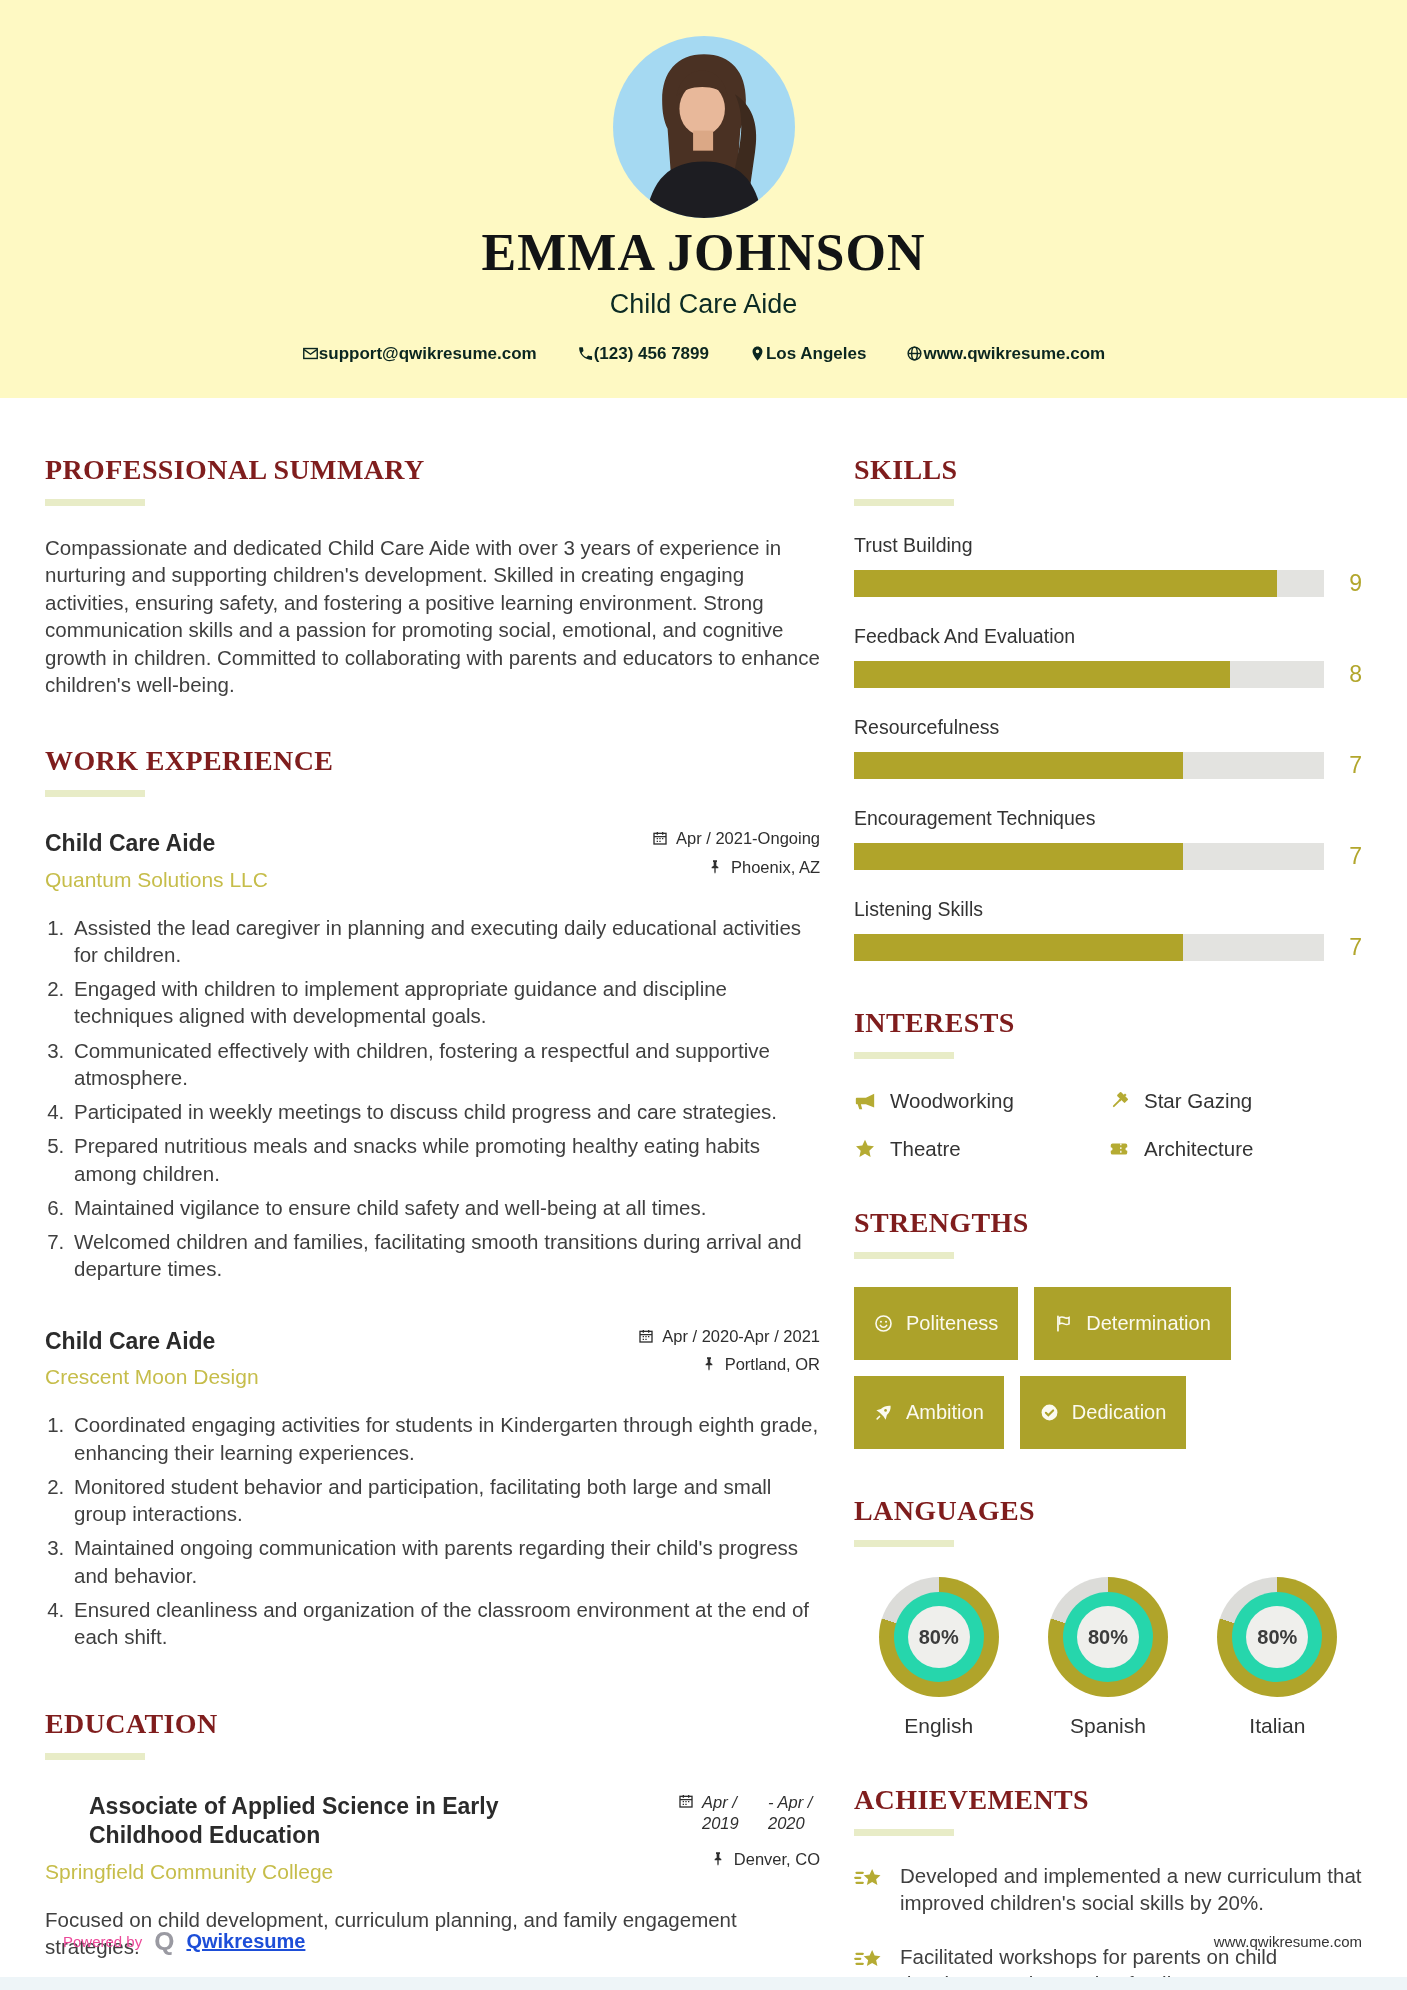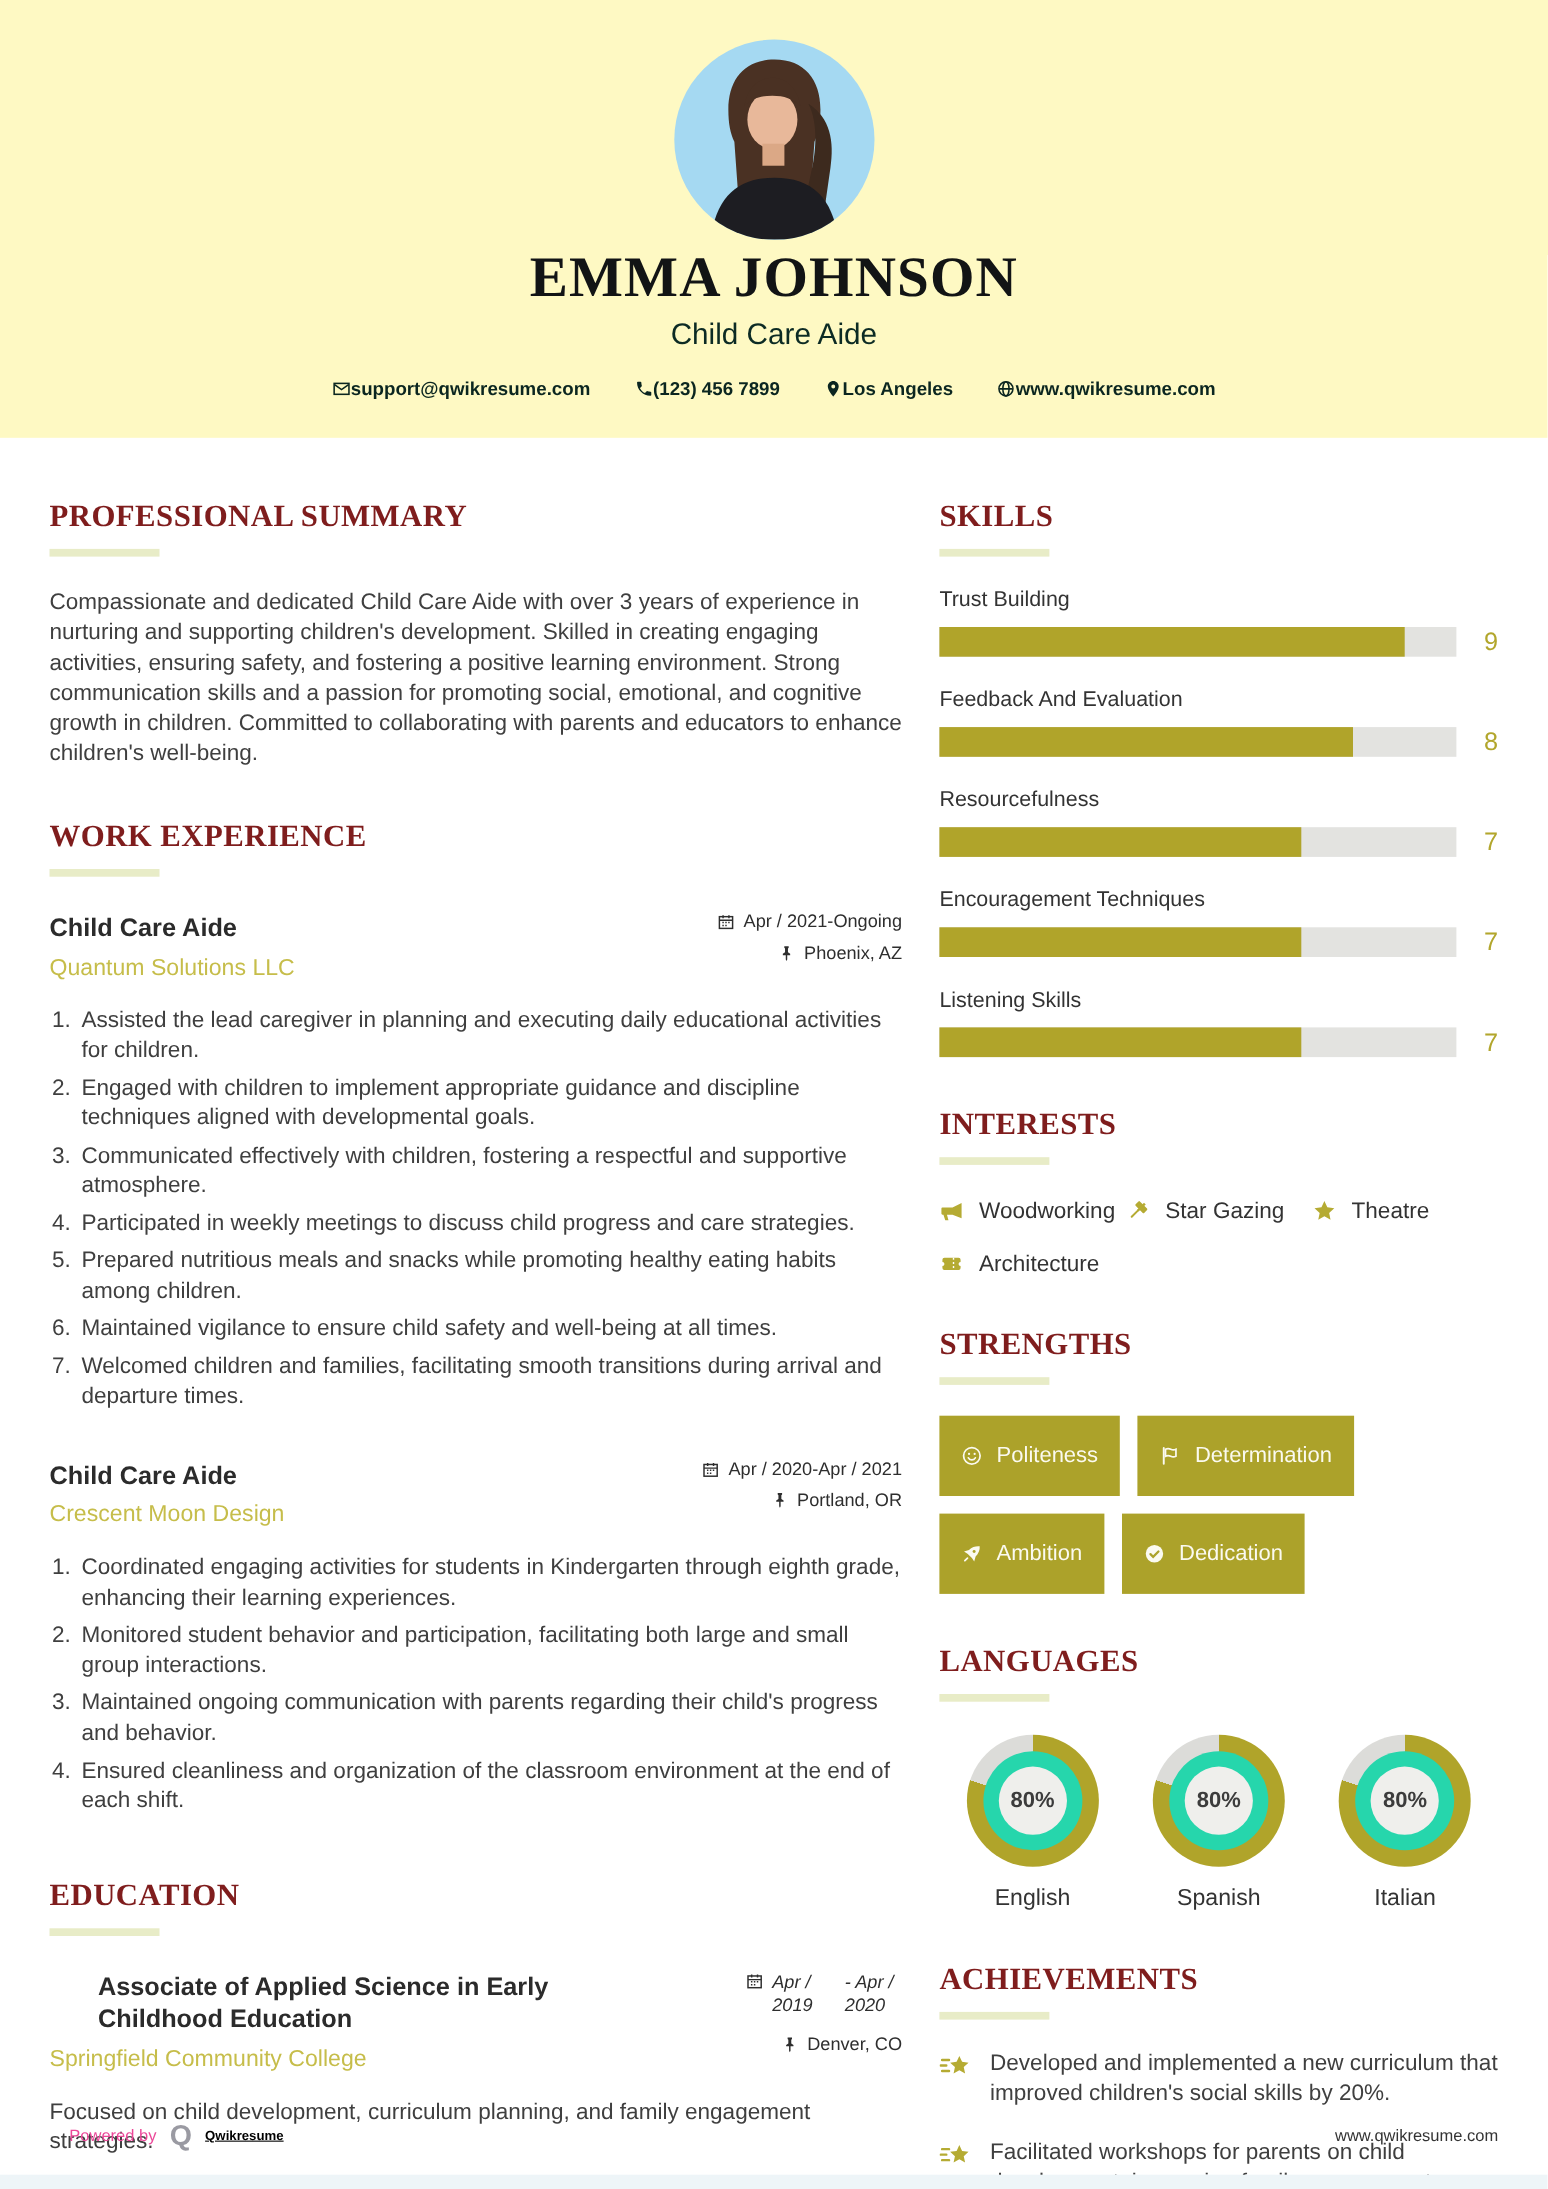"Woodworking" .interest-grid { grid-template-columns: 1fr 1fr 1fr -> 1fr 1fr }
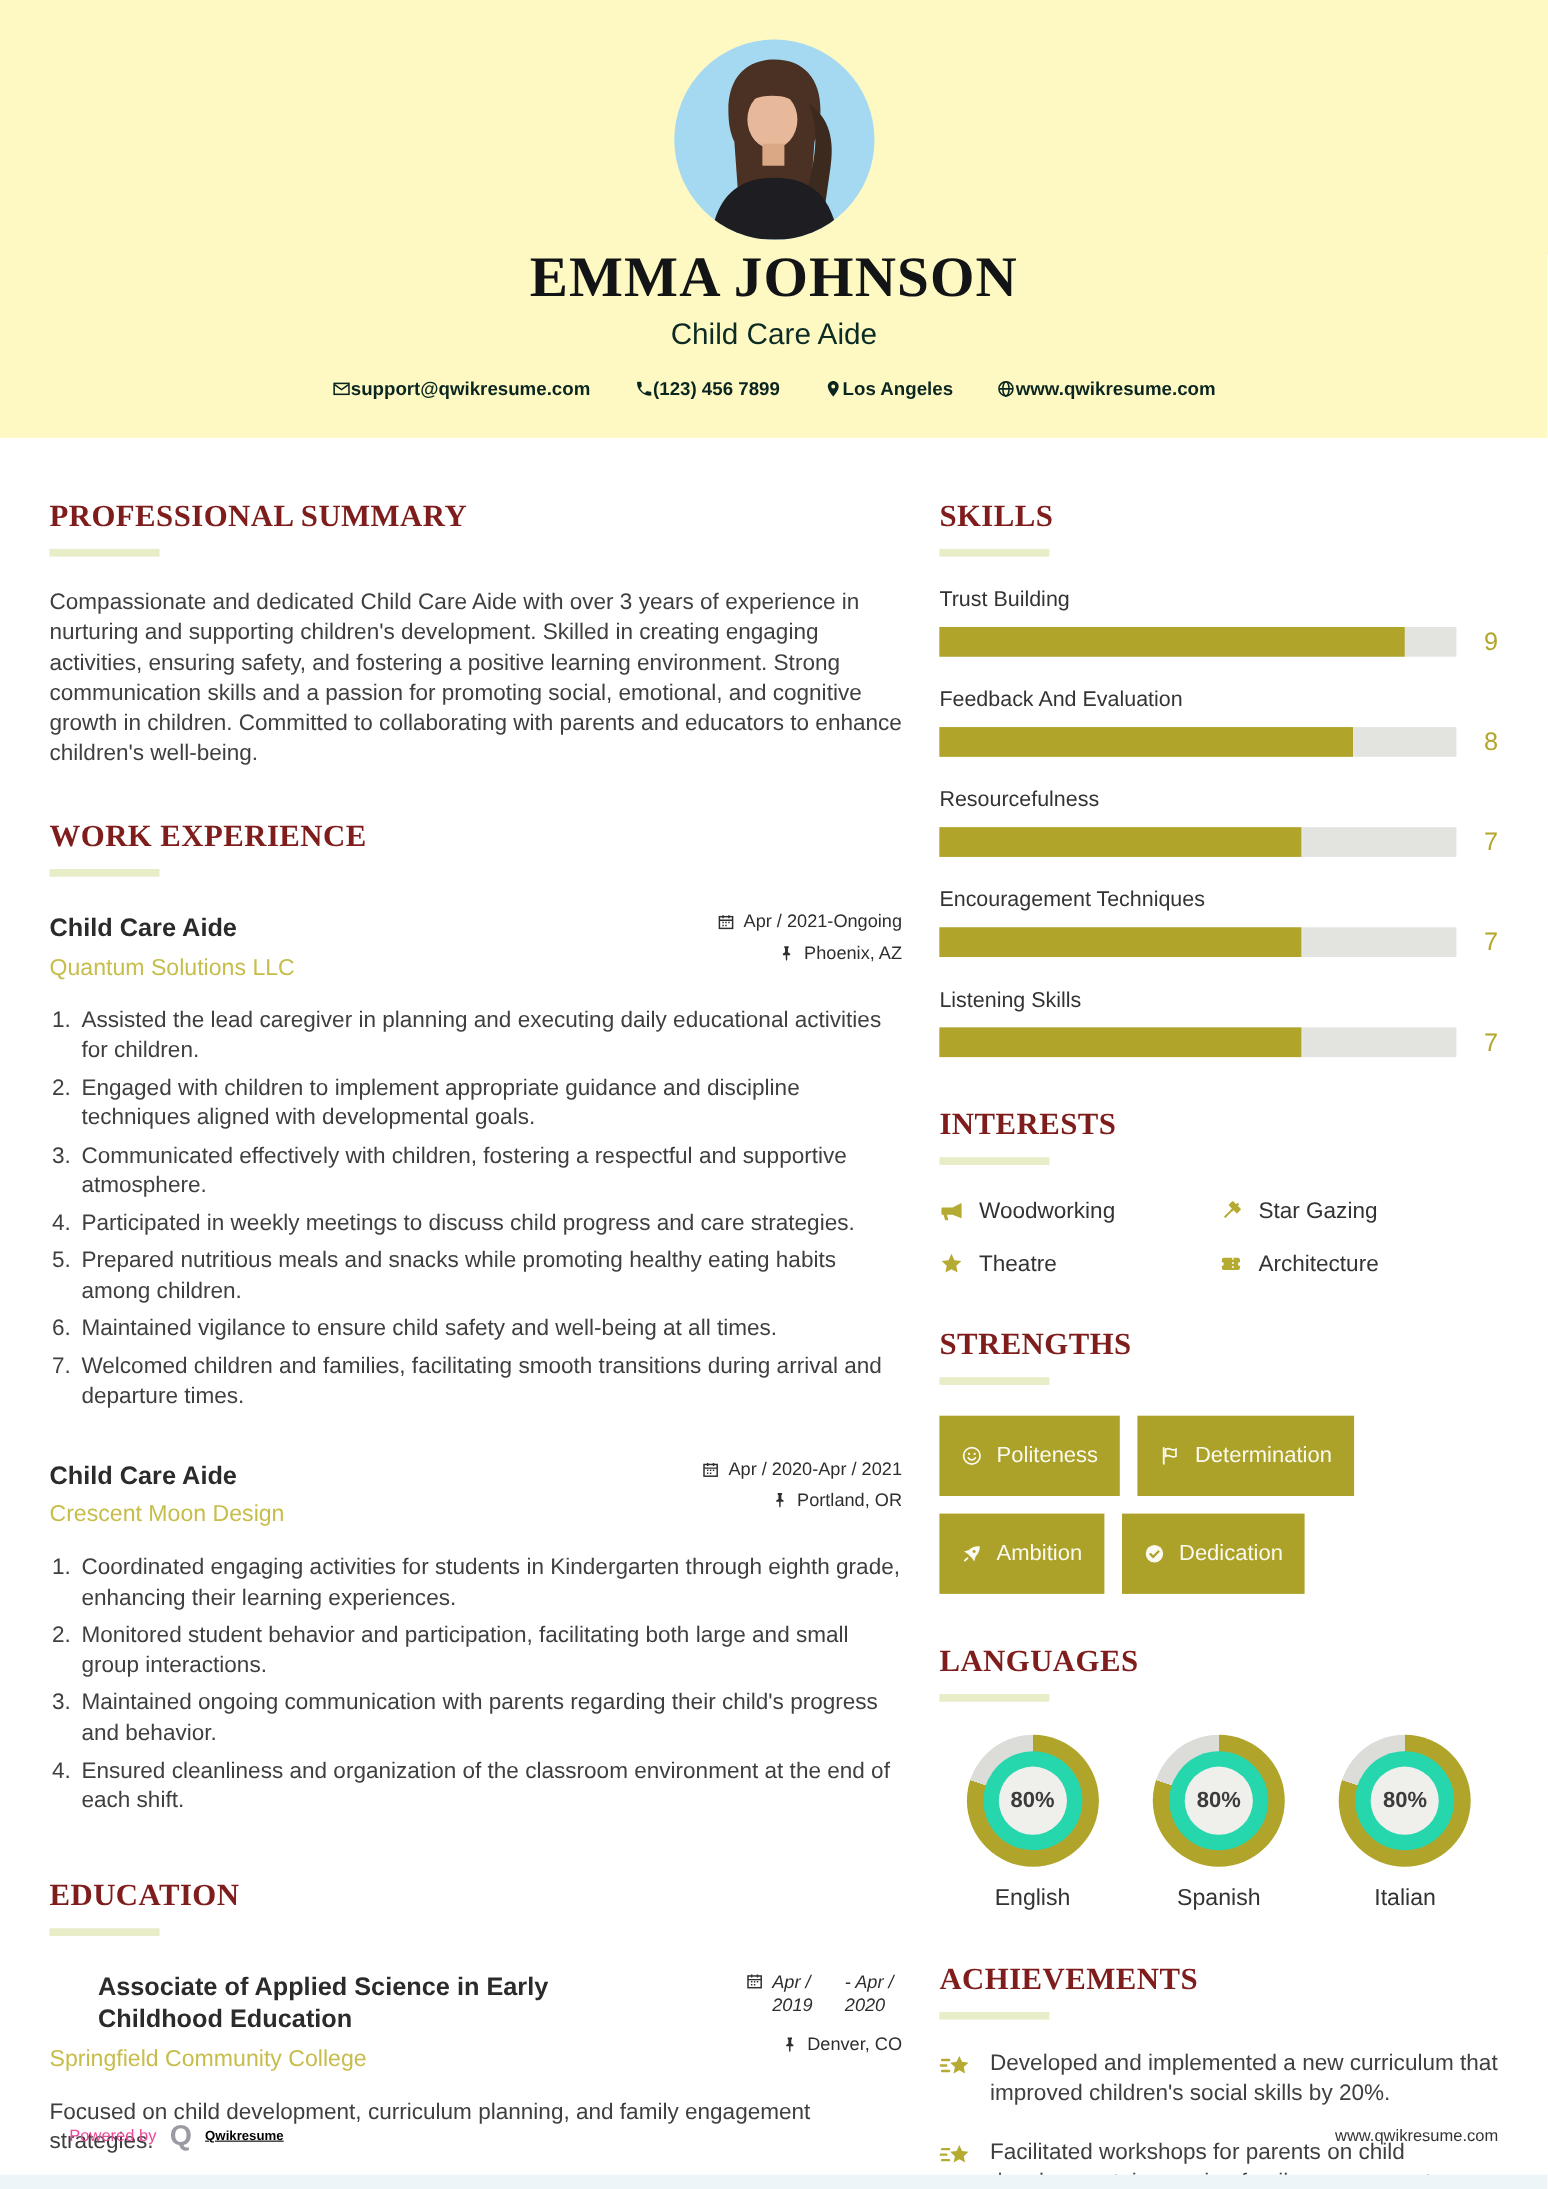"Qwikresume" .brand { color: #000000 -> #1d4ed8; font-size: 12px -> 20px }
